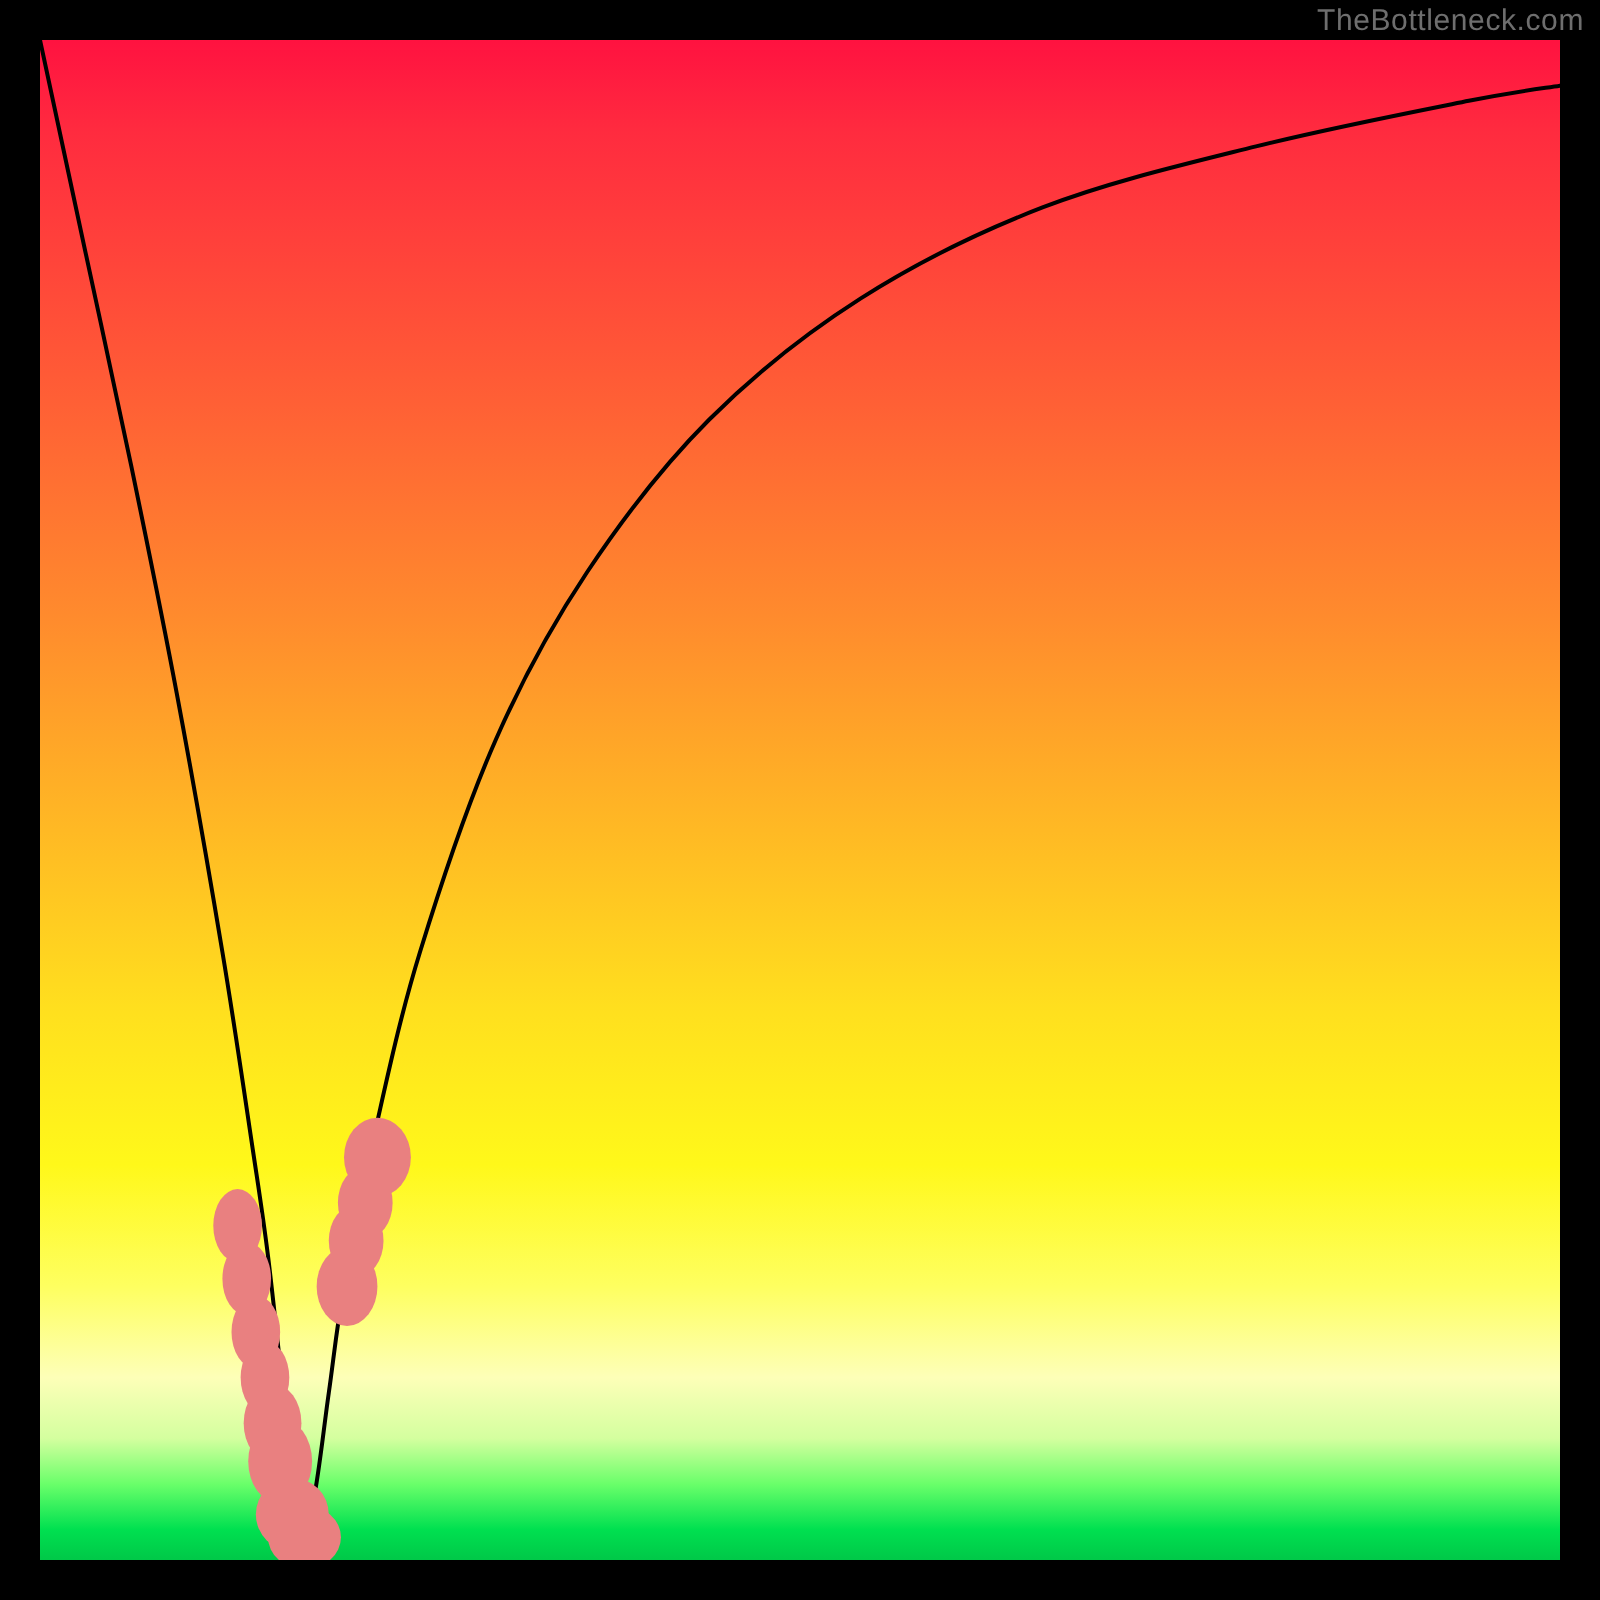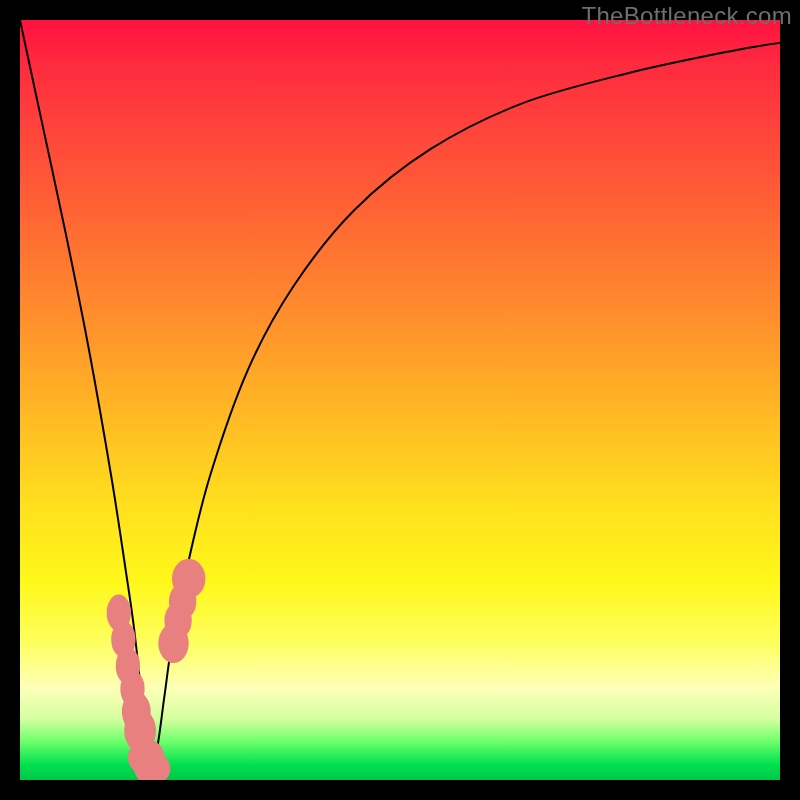"TheBottleneck.com" .watermark { font-size: 24px -> 15px }
